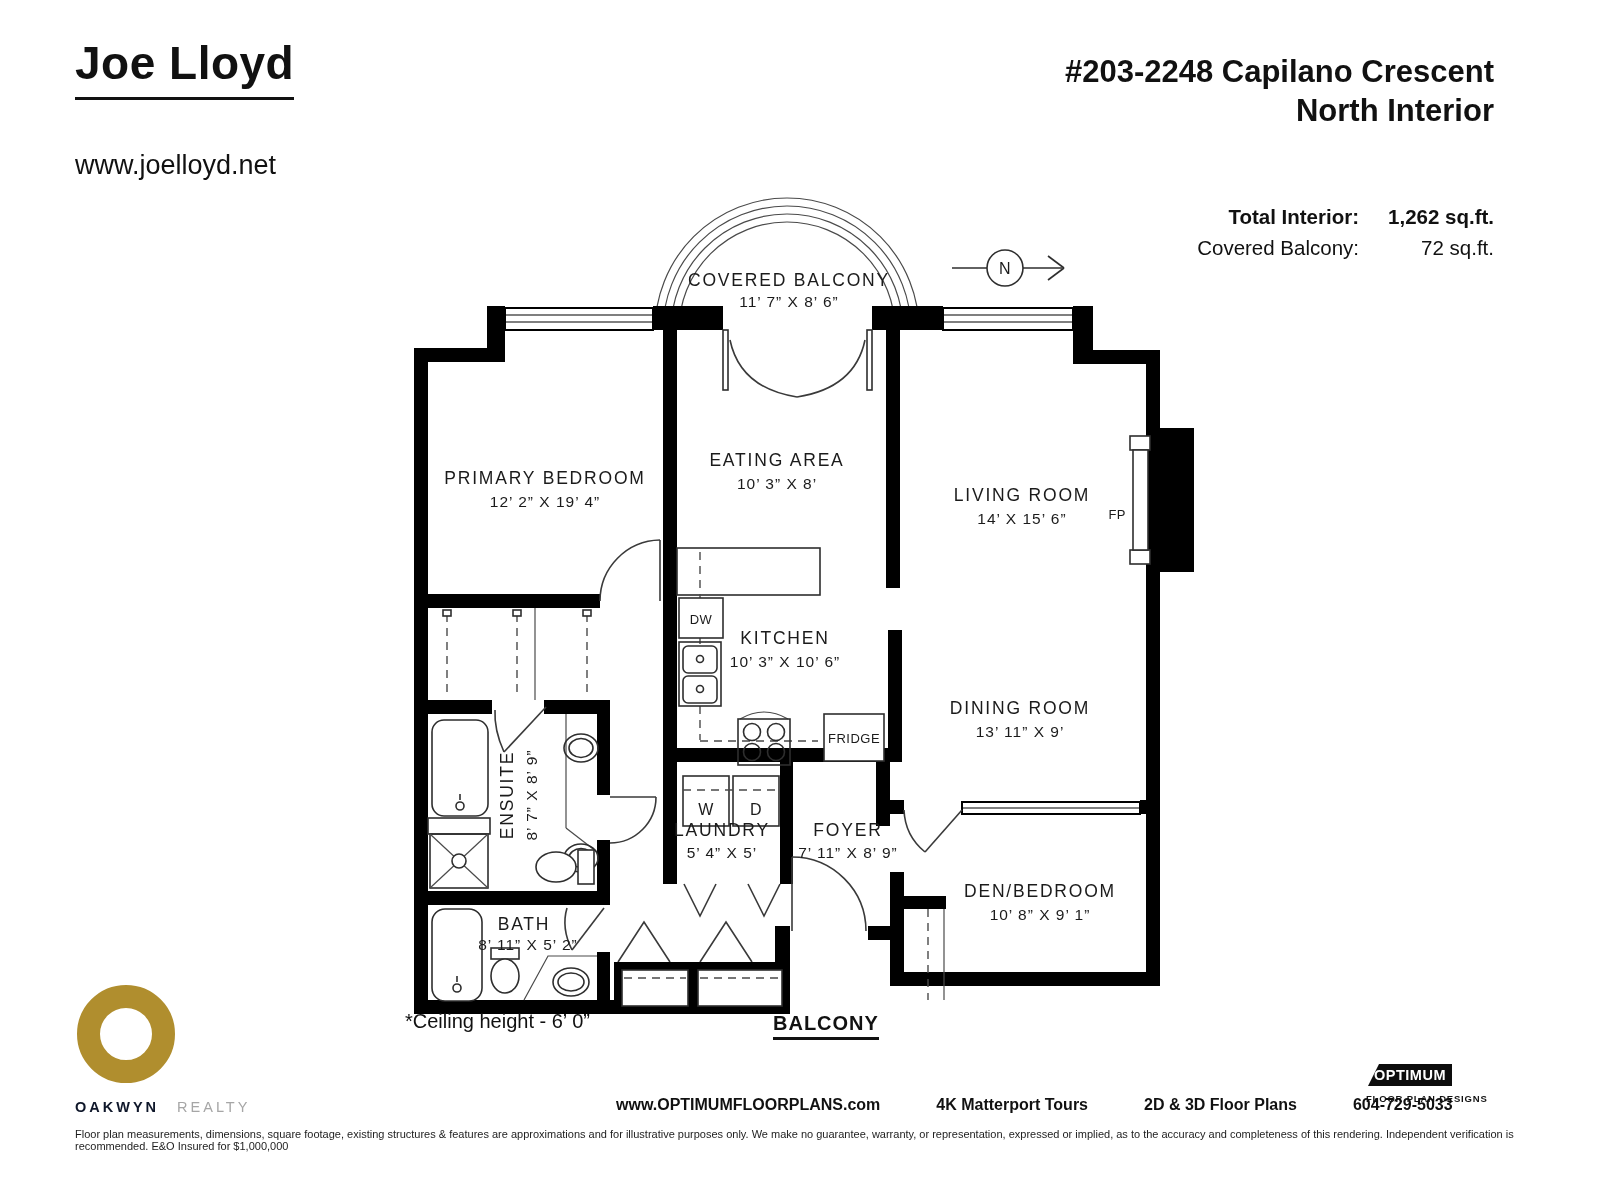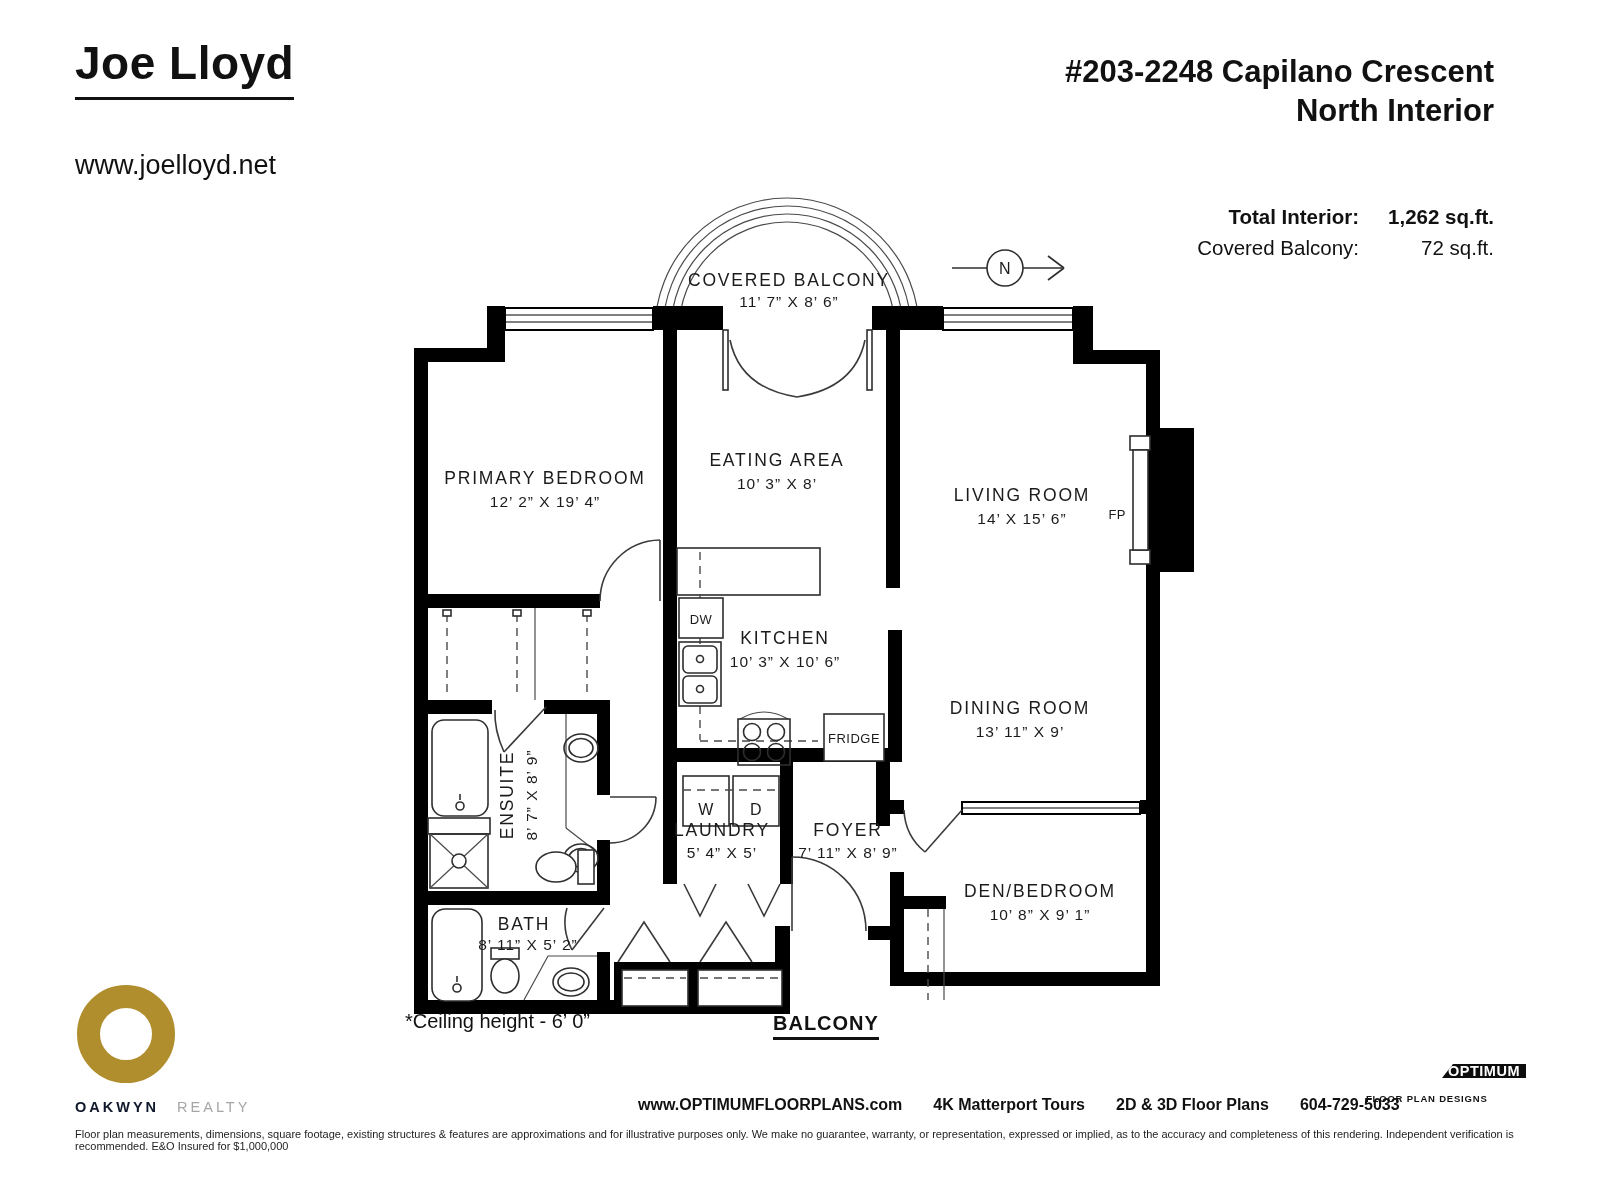"OPTIMUM" .optimum-box { height: 14px -> 22px; left: 1442px -> 1368px }
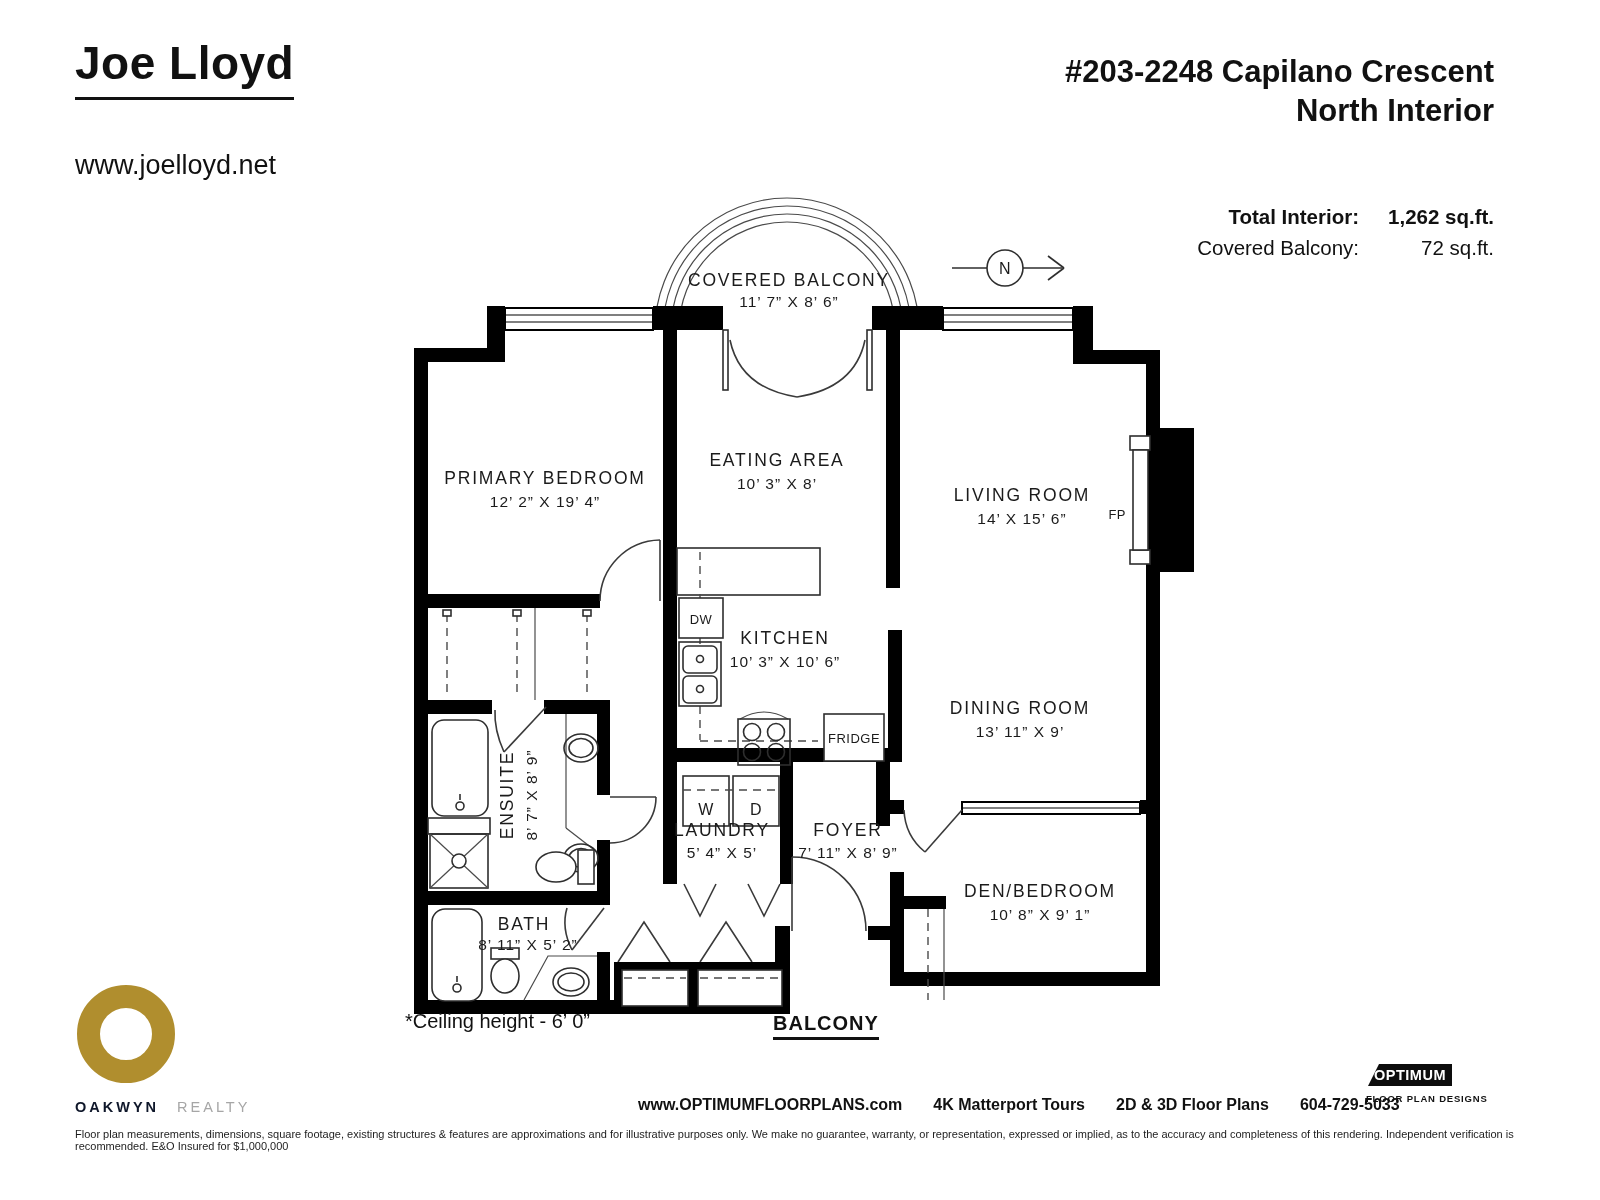"www.OPTIMUMFLOORPLANS.com" .footer-links { gap: 31px -> 56px; left: 638px -> 616px }
